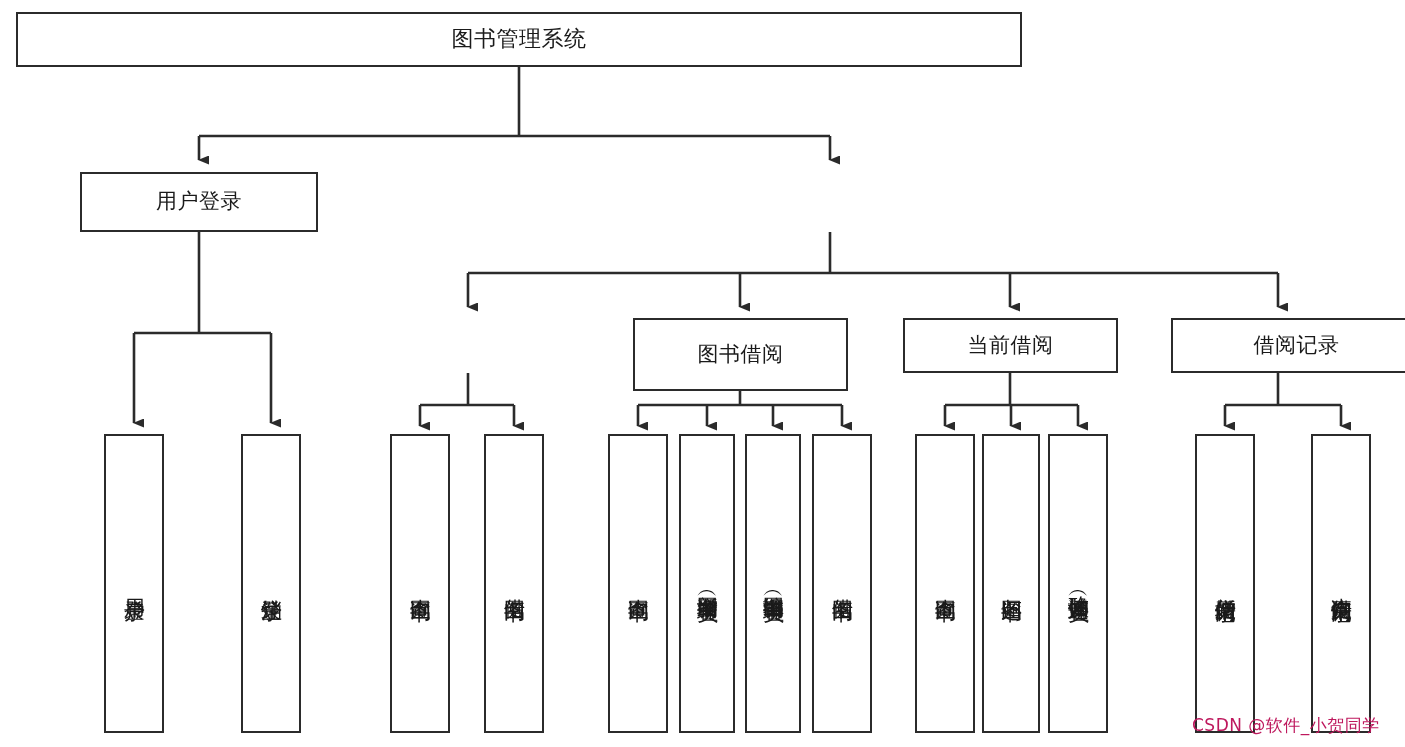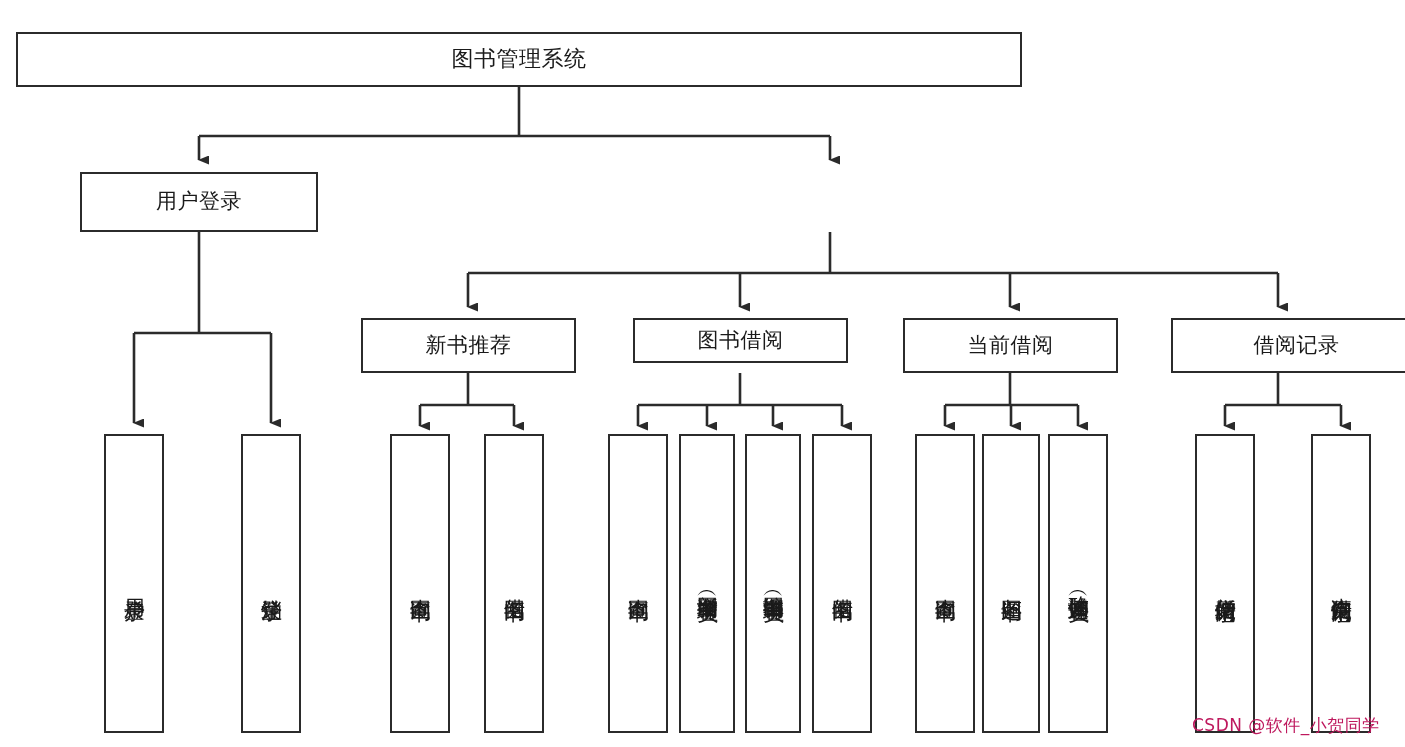"图书管理系统" div.node { margin-top: 20px -> none }
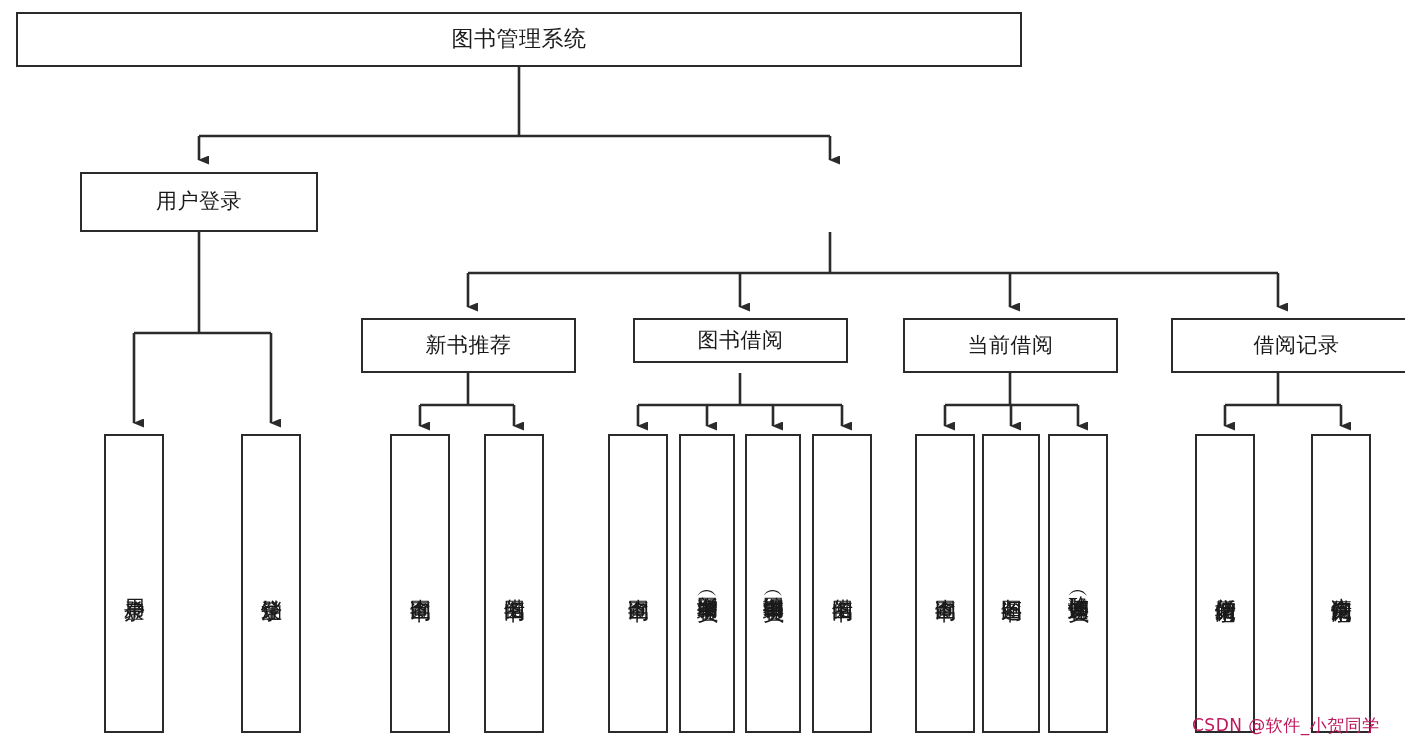"新书推荐" div.node { html: <div> <span>新书推荐</span> </div> -> none }
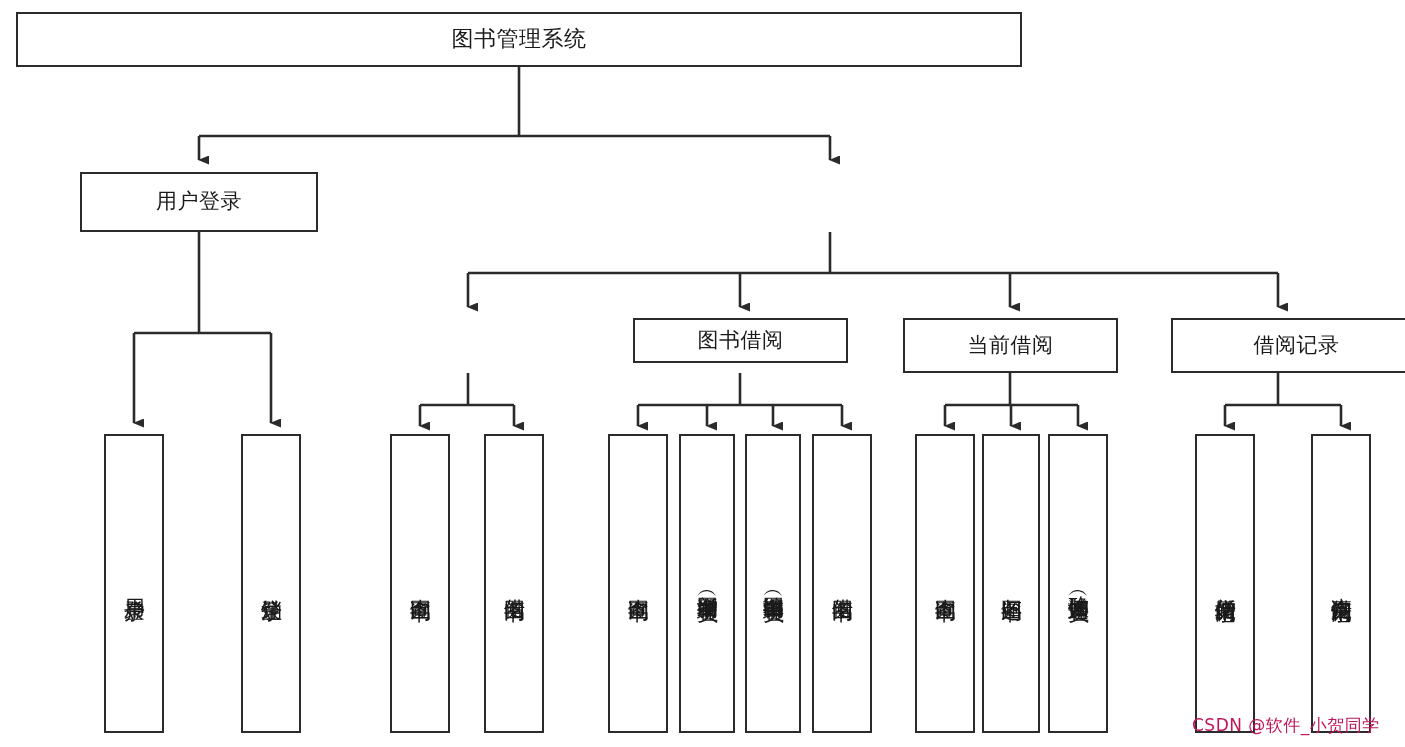"图书借阅" div.node { height: 45px -> 73px }
